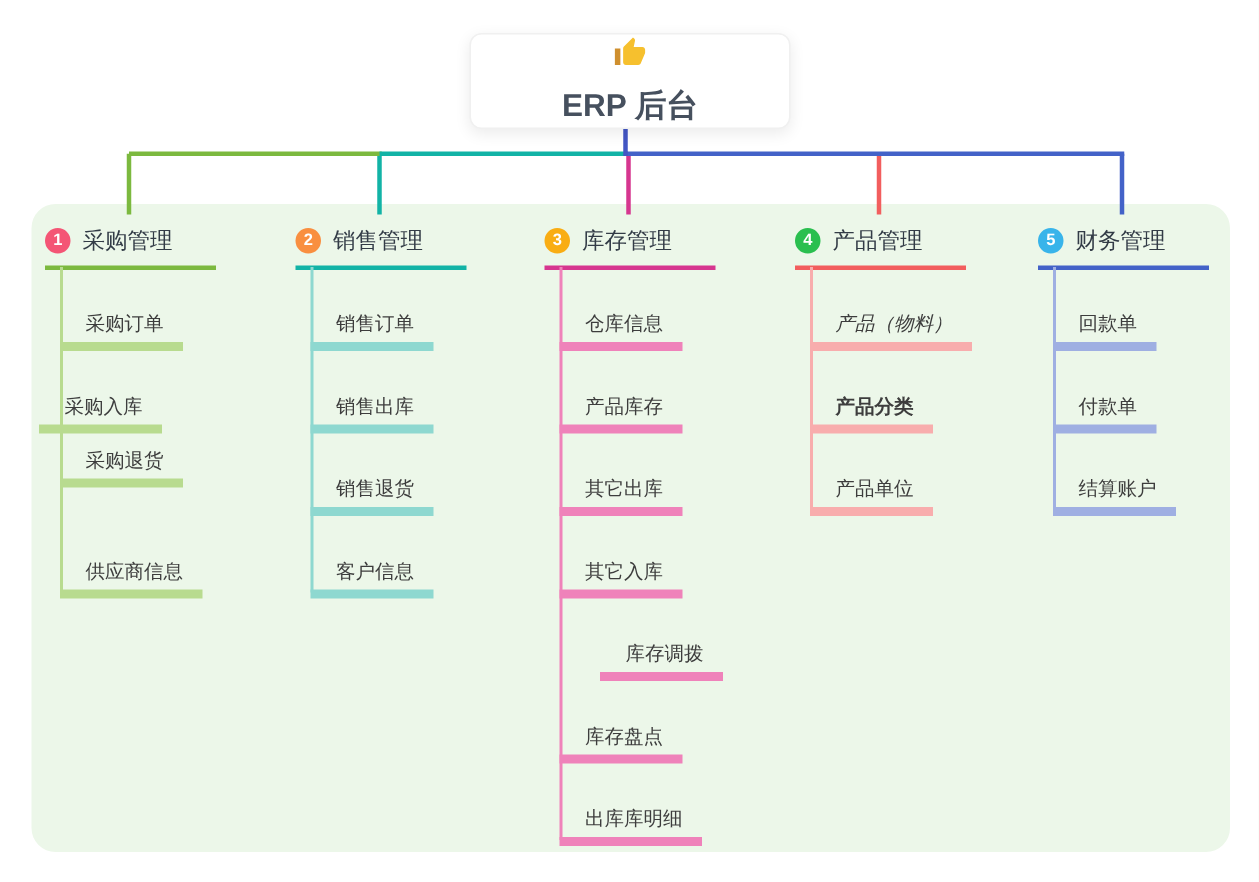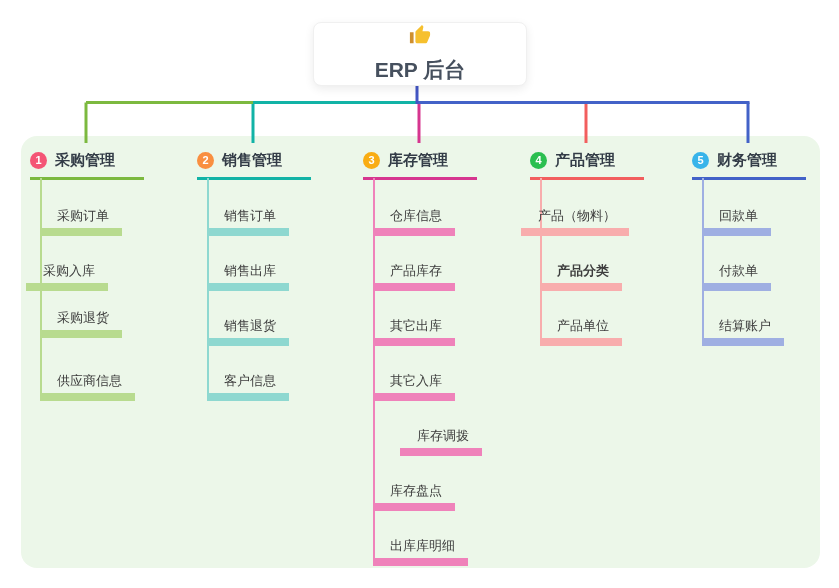"采购管理" .btitle { font-weight: 700 -> 400 }
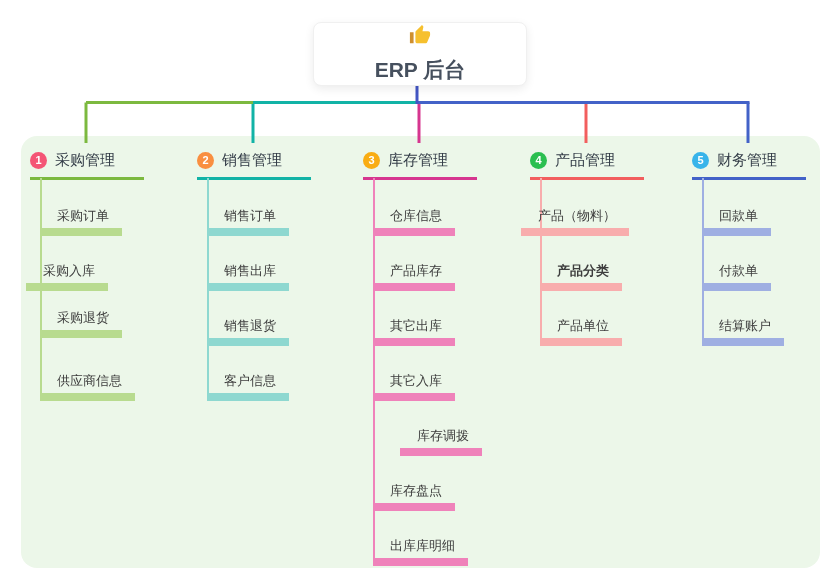"采购订单" .child { border-bottom: 8px solid #737373 -> 6px solid #737373 }
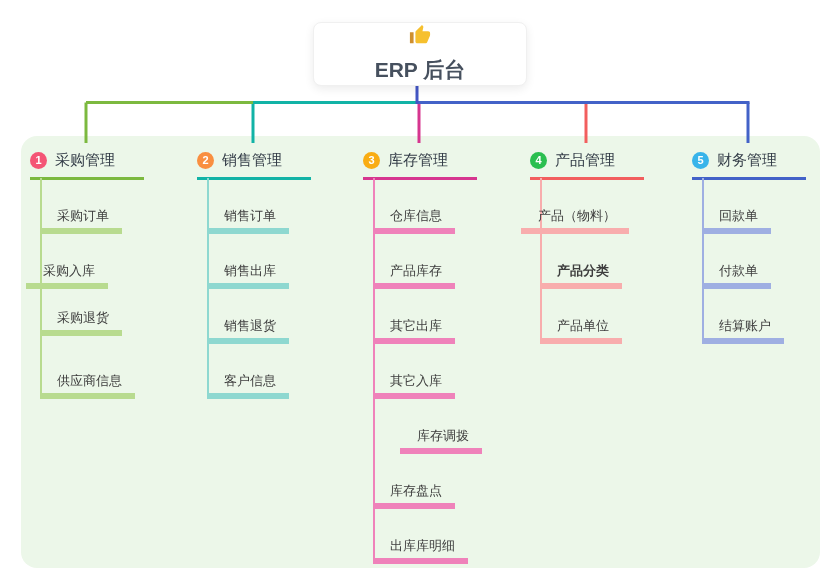"产品（物料）" div.child { font-style: none -> italic; left: 521px -> 540px }
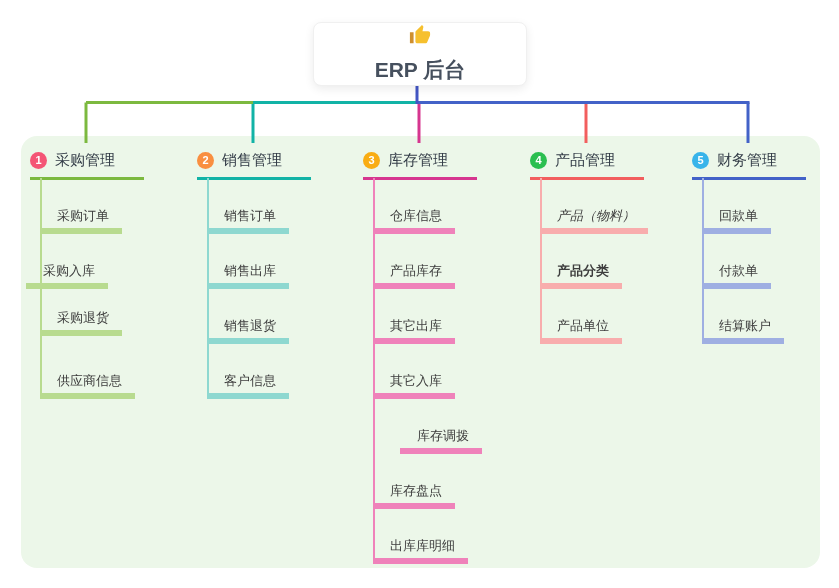"采购退货" div.child { top: 308px -> 297px }
